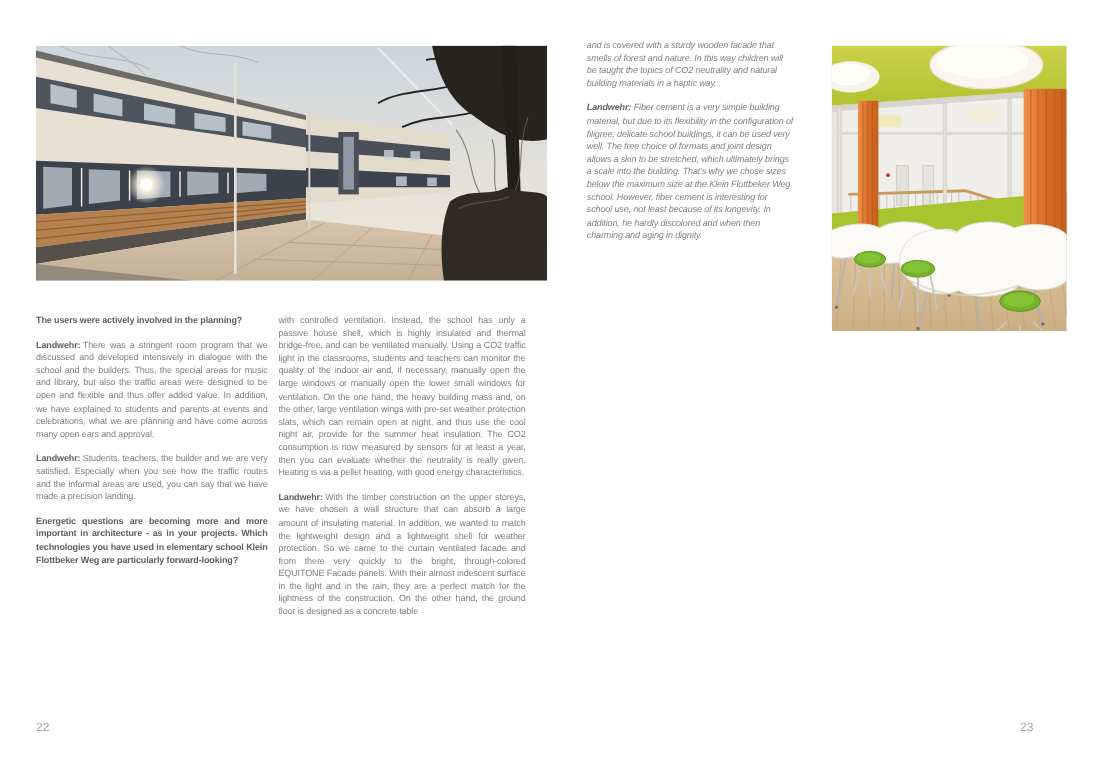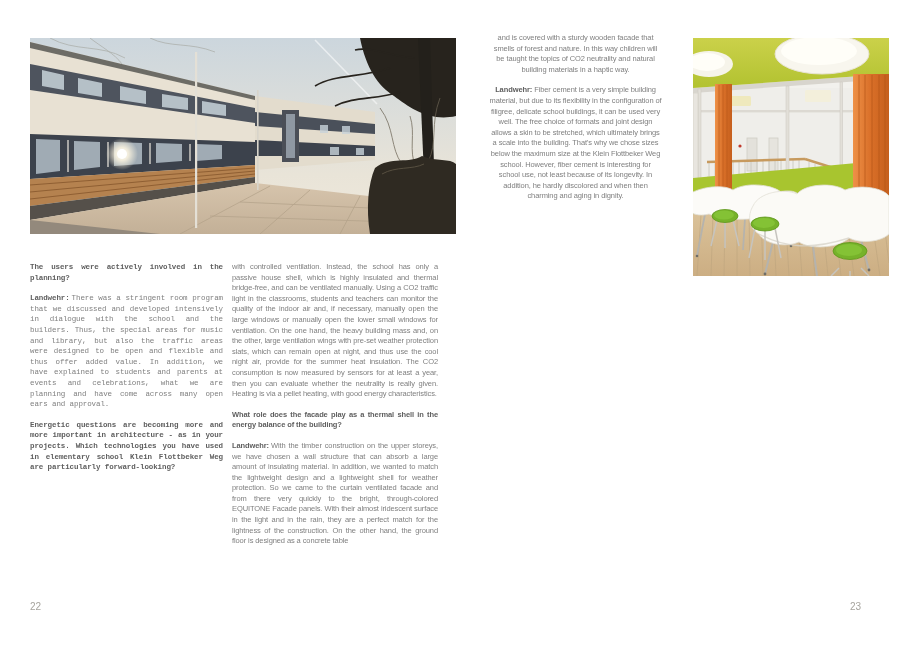"and is covered with a" #col3 { font-style: none -> italic; text-align: center -> left }
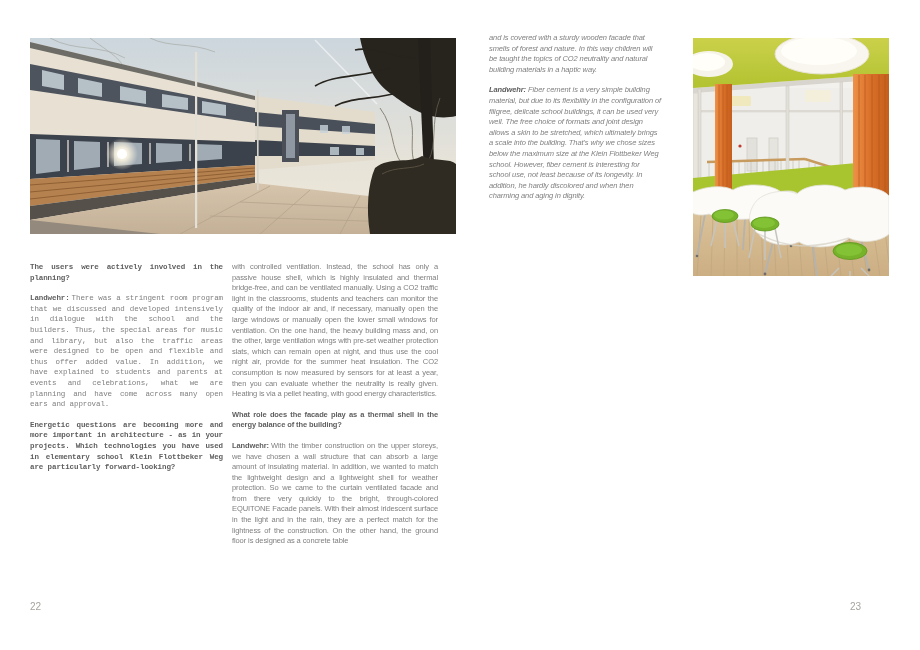"The users were actively involved" #col1 { font-family: Liberation Mono, monospace -> none }
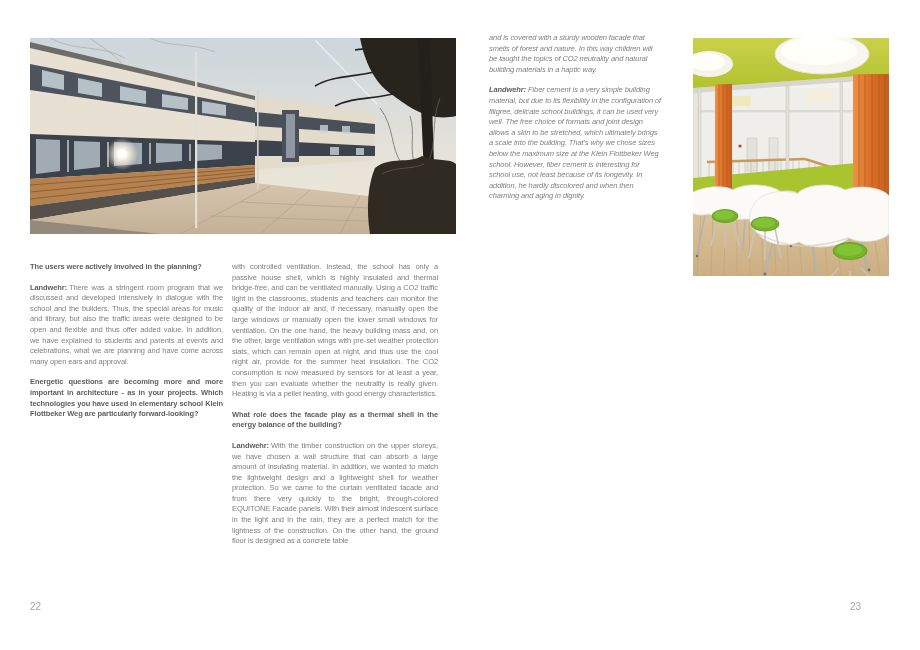"Landwehr: Students, teachers, the" p.a { html: none -> <p><strong>Landwehr:</strong>Students, teachers, the builder and we are very satisfied. Especially when you see how the traffic routes and the informal areas are used, you can say that we have made a precision landing.</p> }
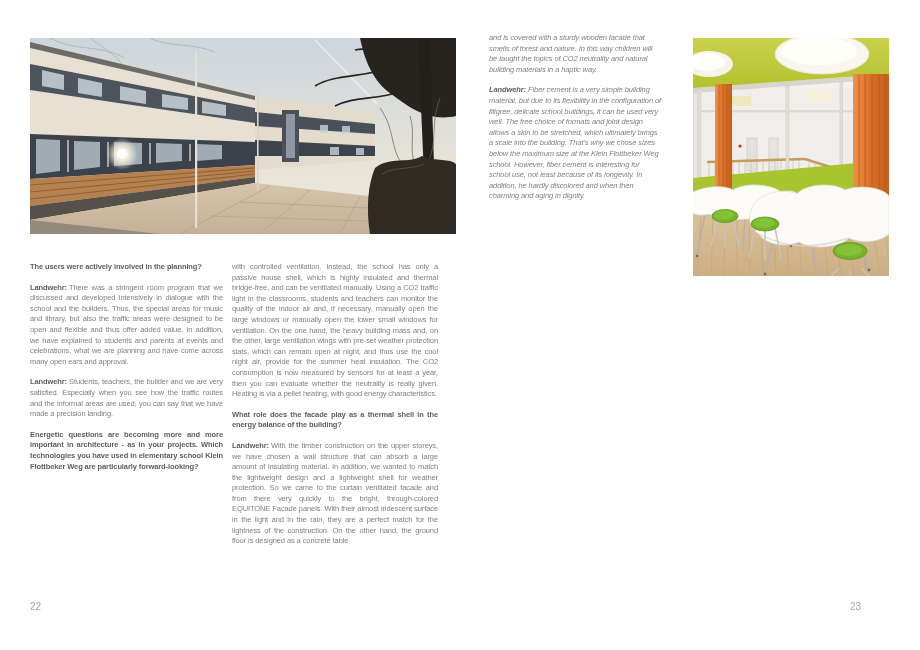"What role does the facade" p.q { html: <p>What role does the facade play as a thermal shell in the energy balance of the building?</p> -> none }
